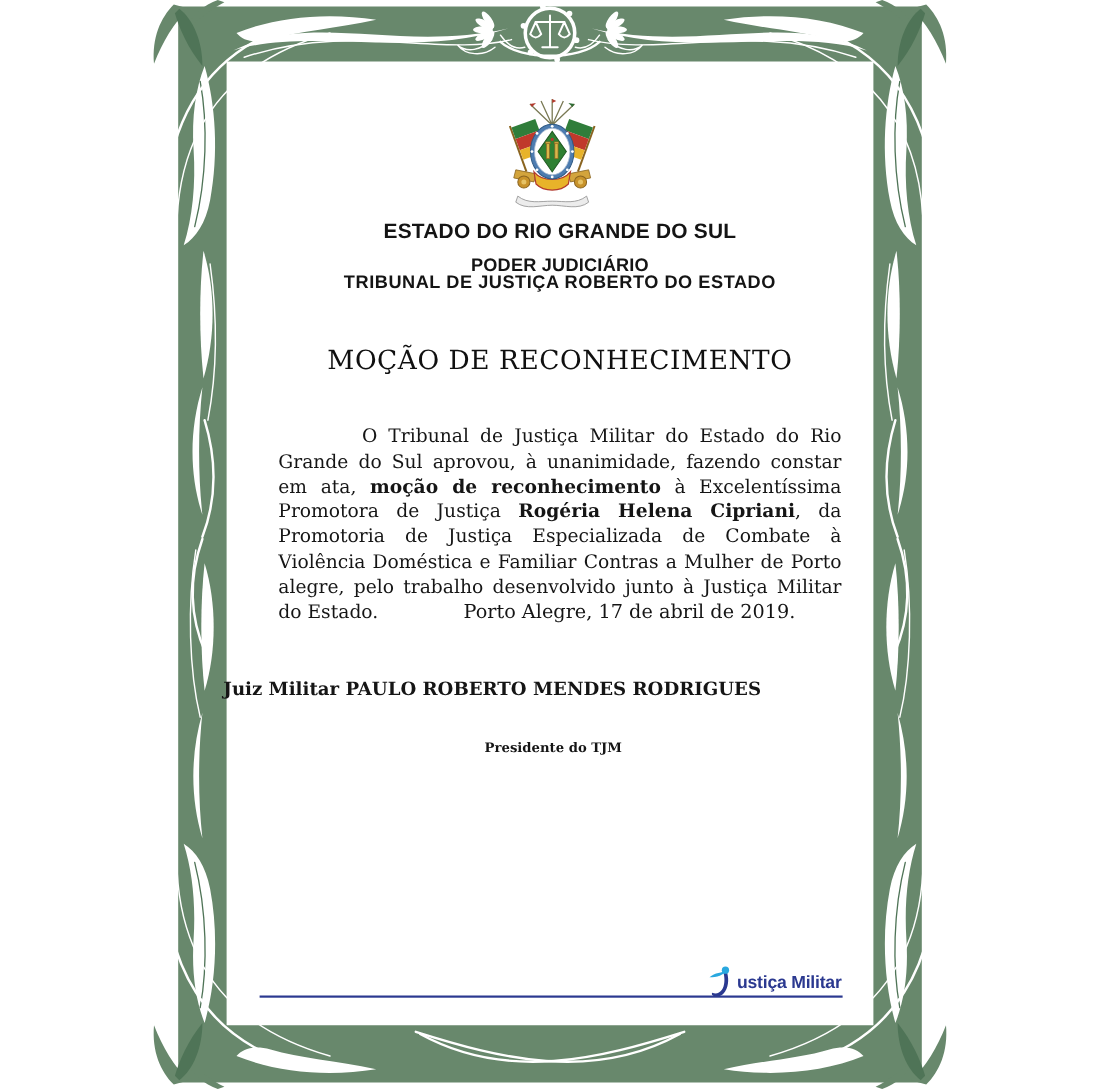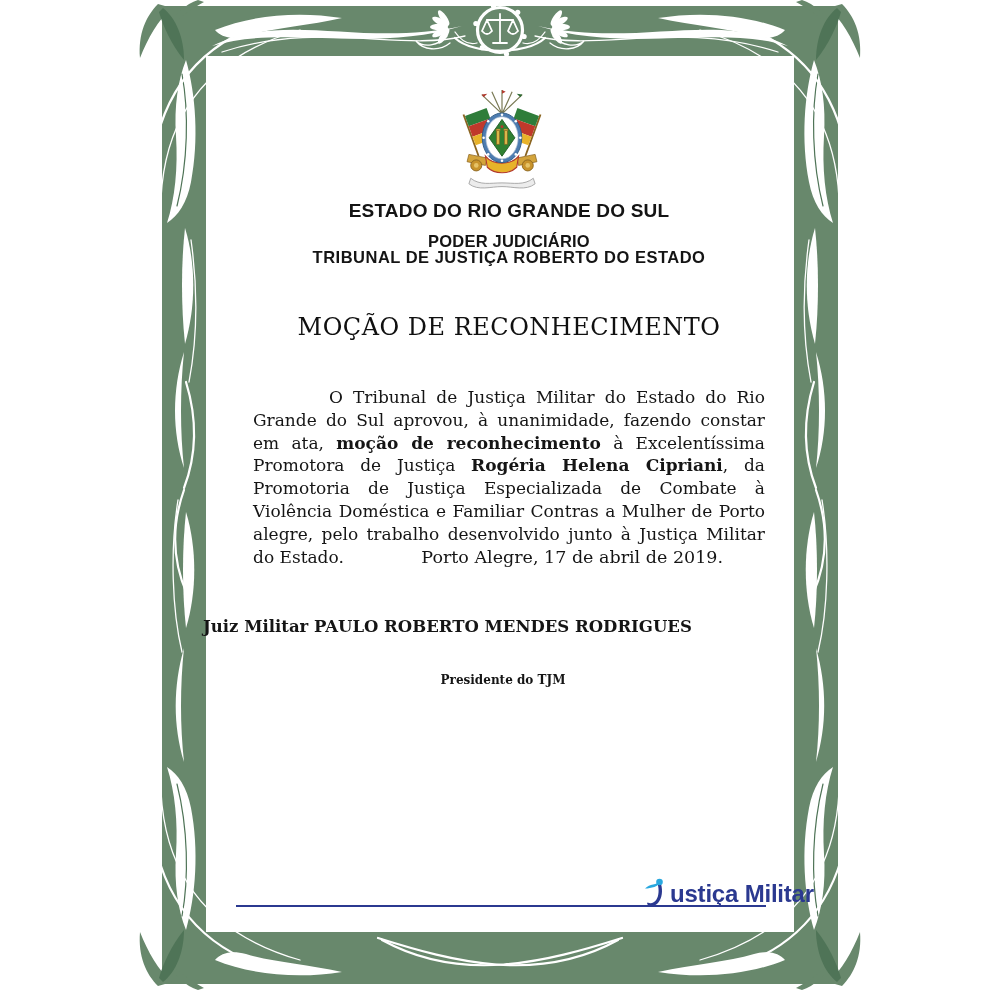"ustiça Militar" .logo-text { font-size: 24px -> 16px }
